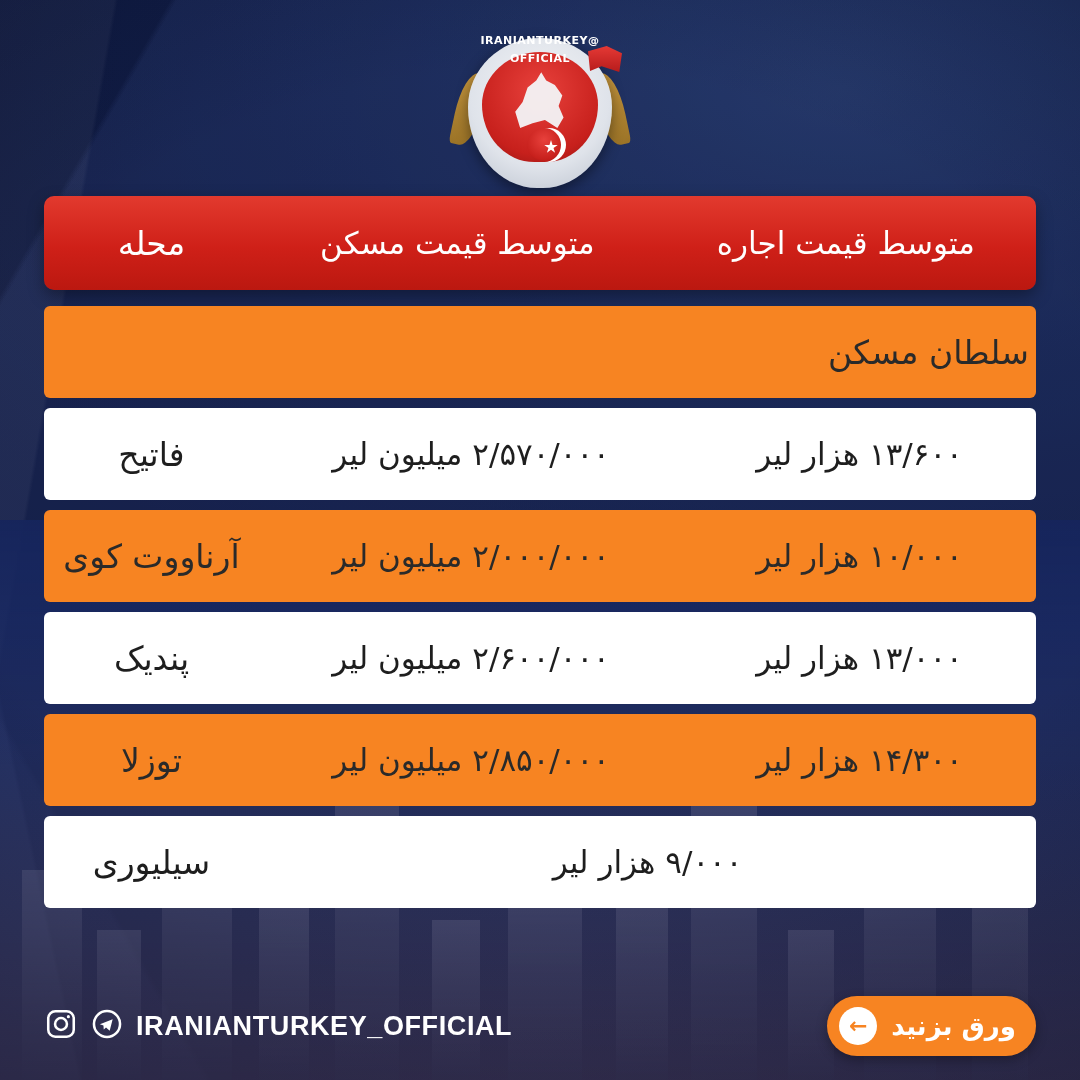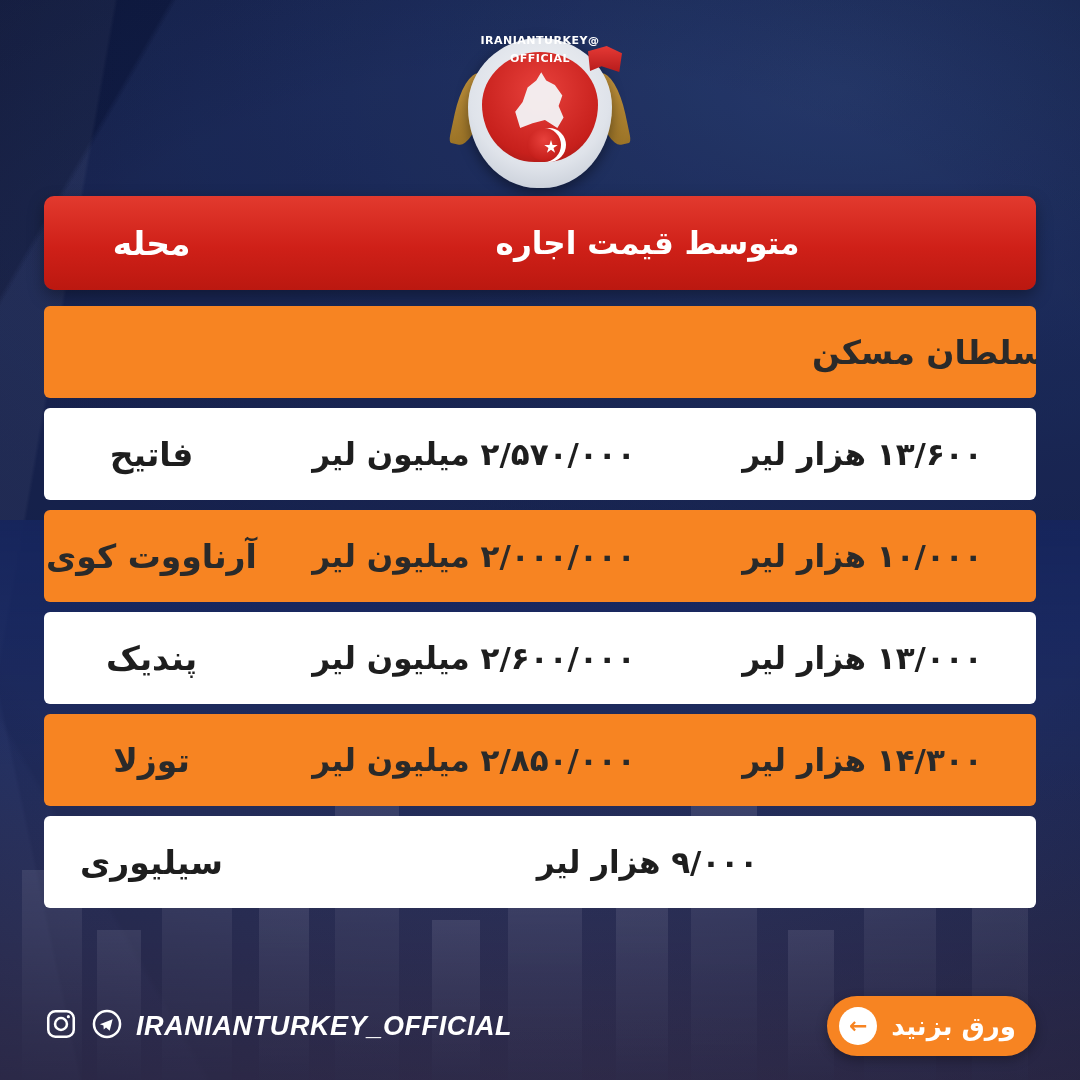"محله" .row .cell { font-weight: bold -> normal }
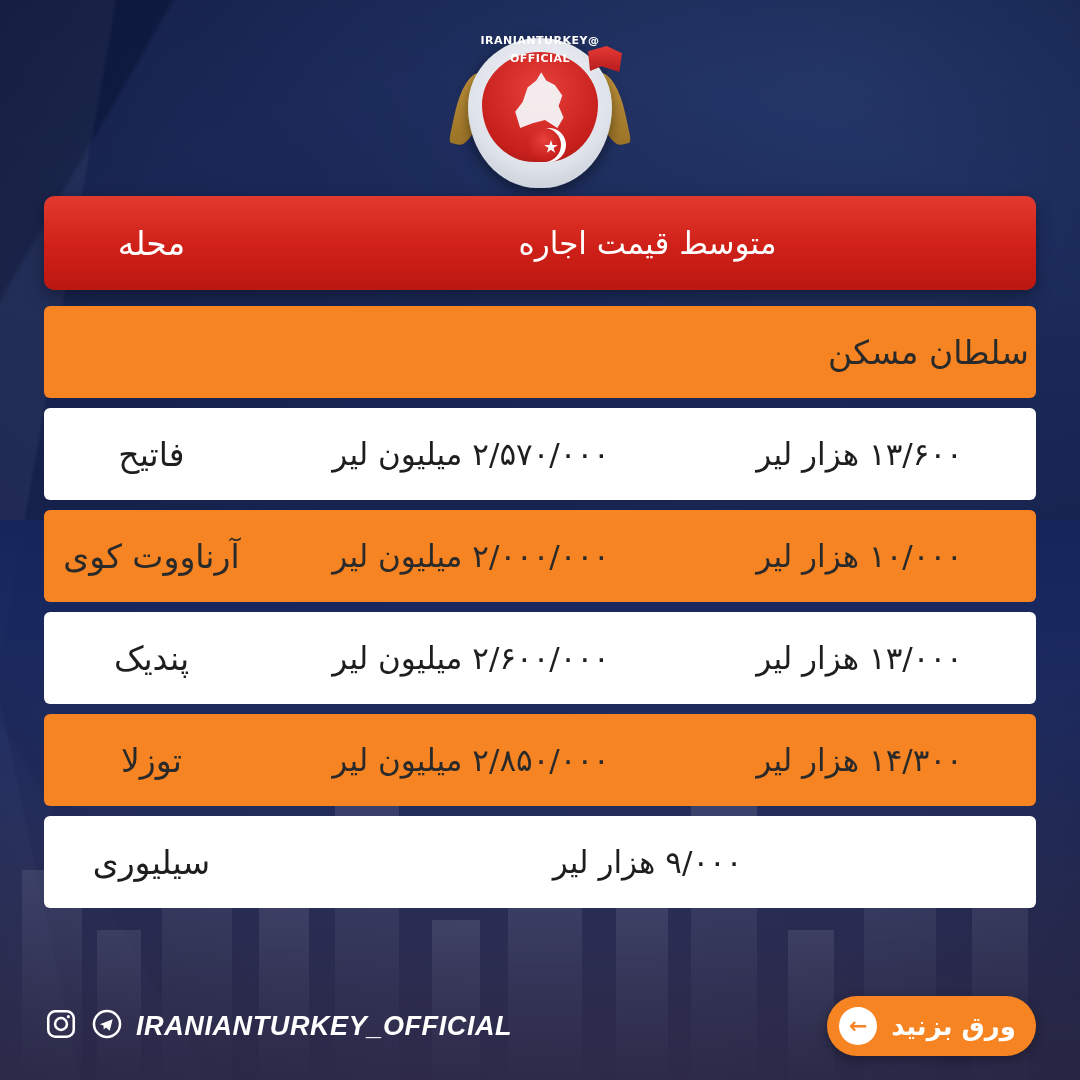"متوسط قیمت مسکن" div.cell { html: none -> <div>متوسط قیمت مسکن</div> }
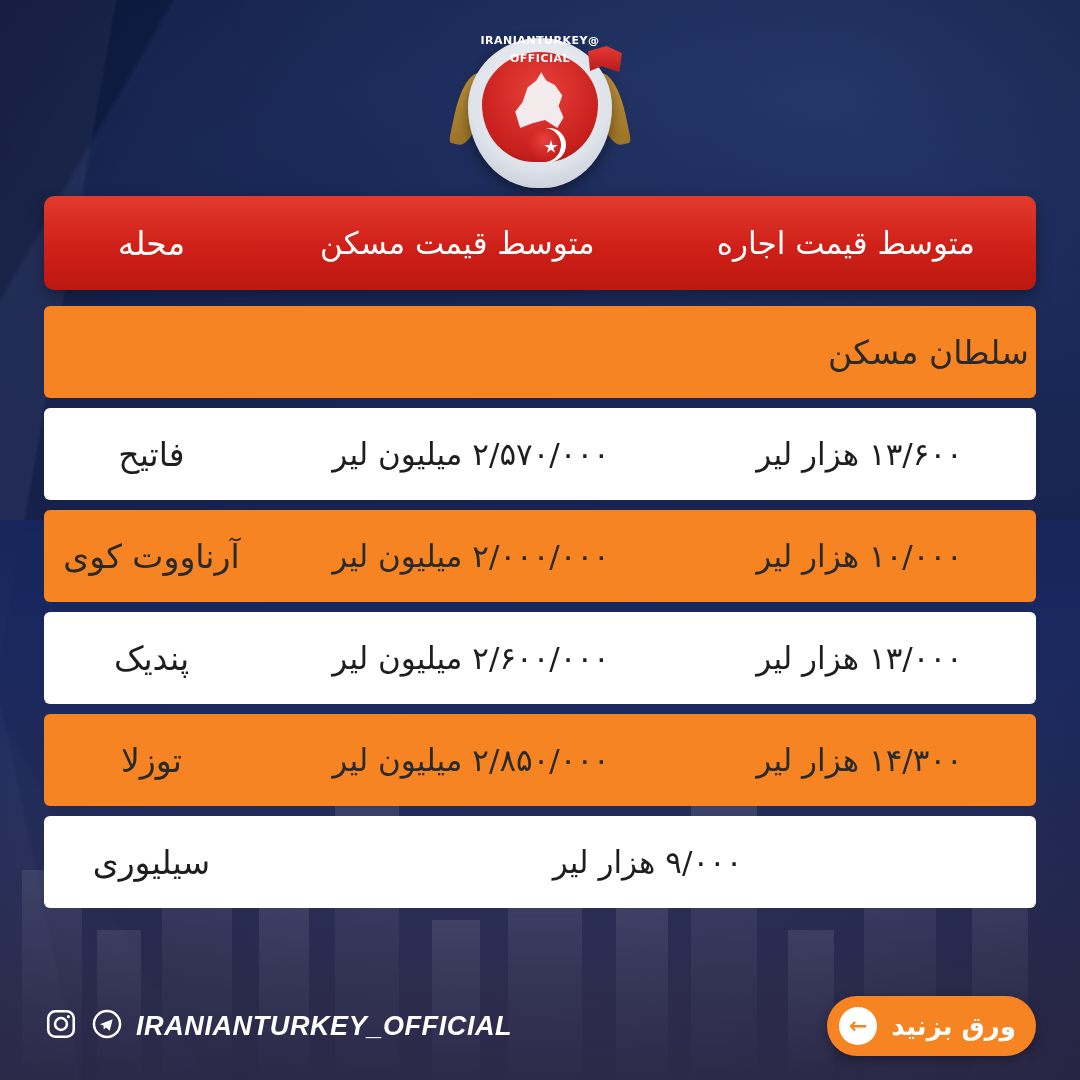"IRANIANTURKEY_OFFICIAL" .handle { font-style: italic -> none }
